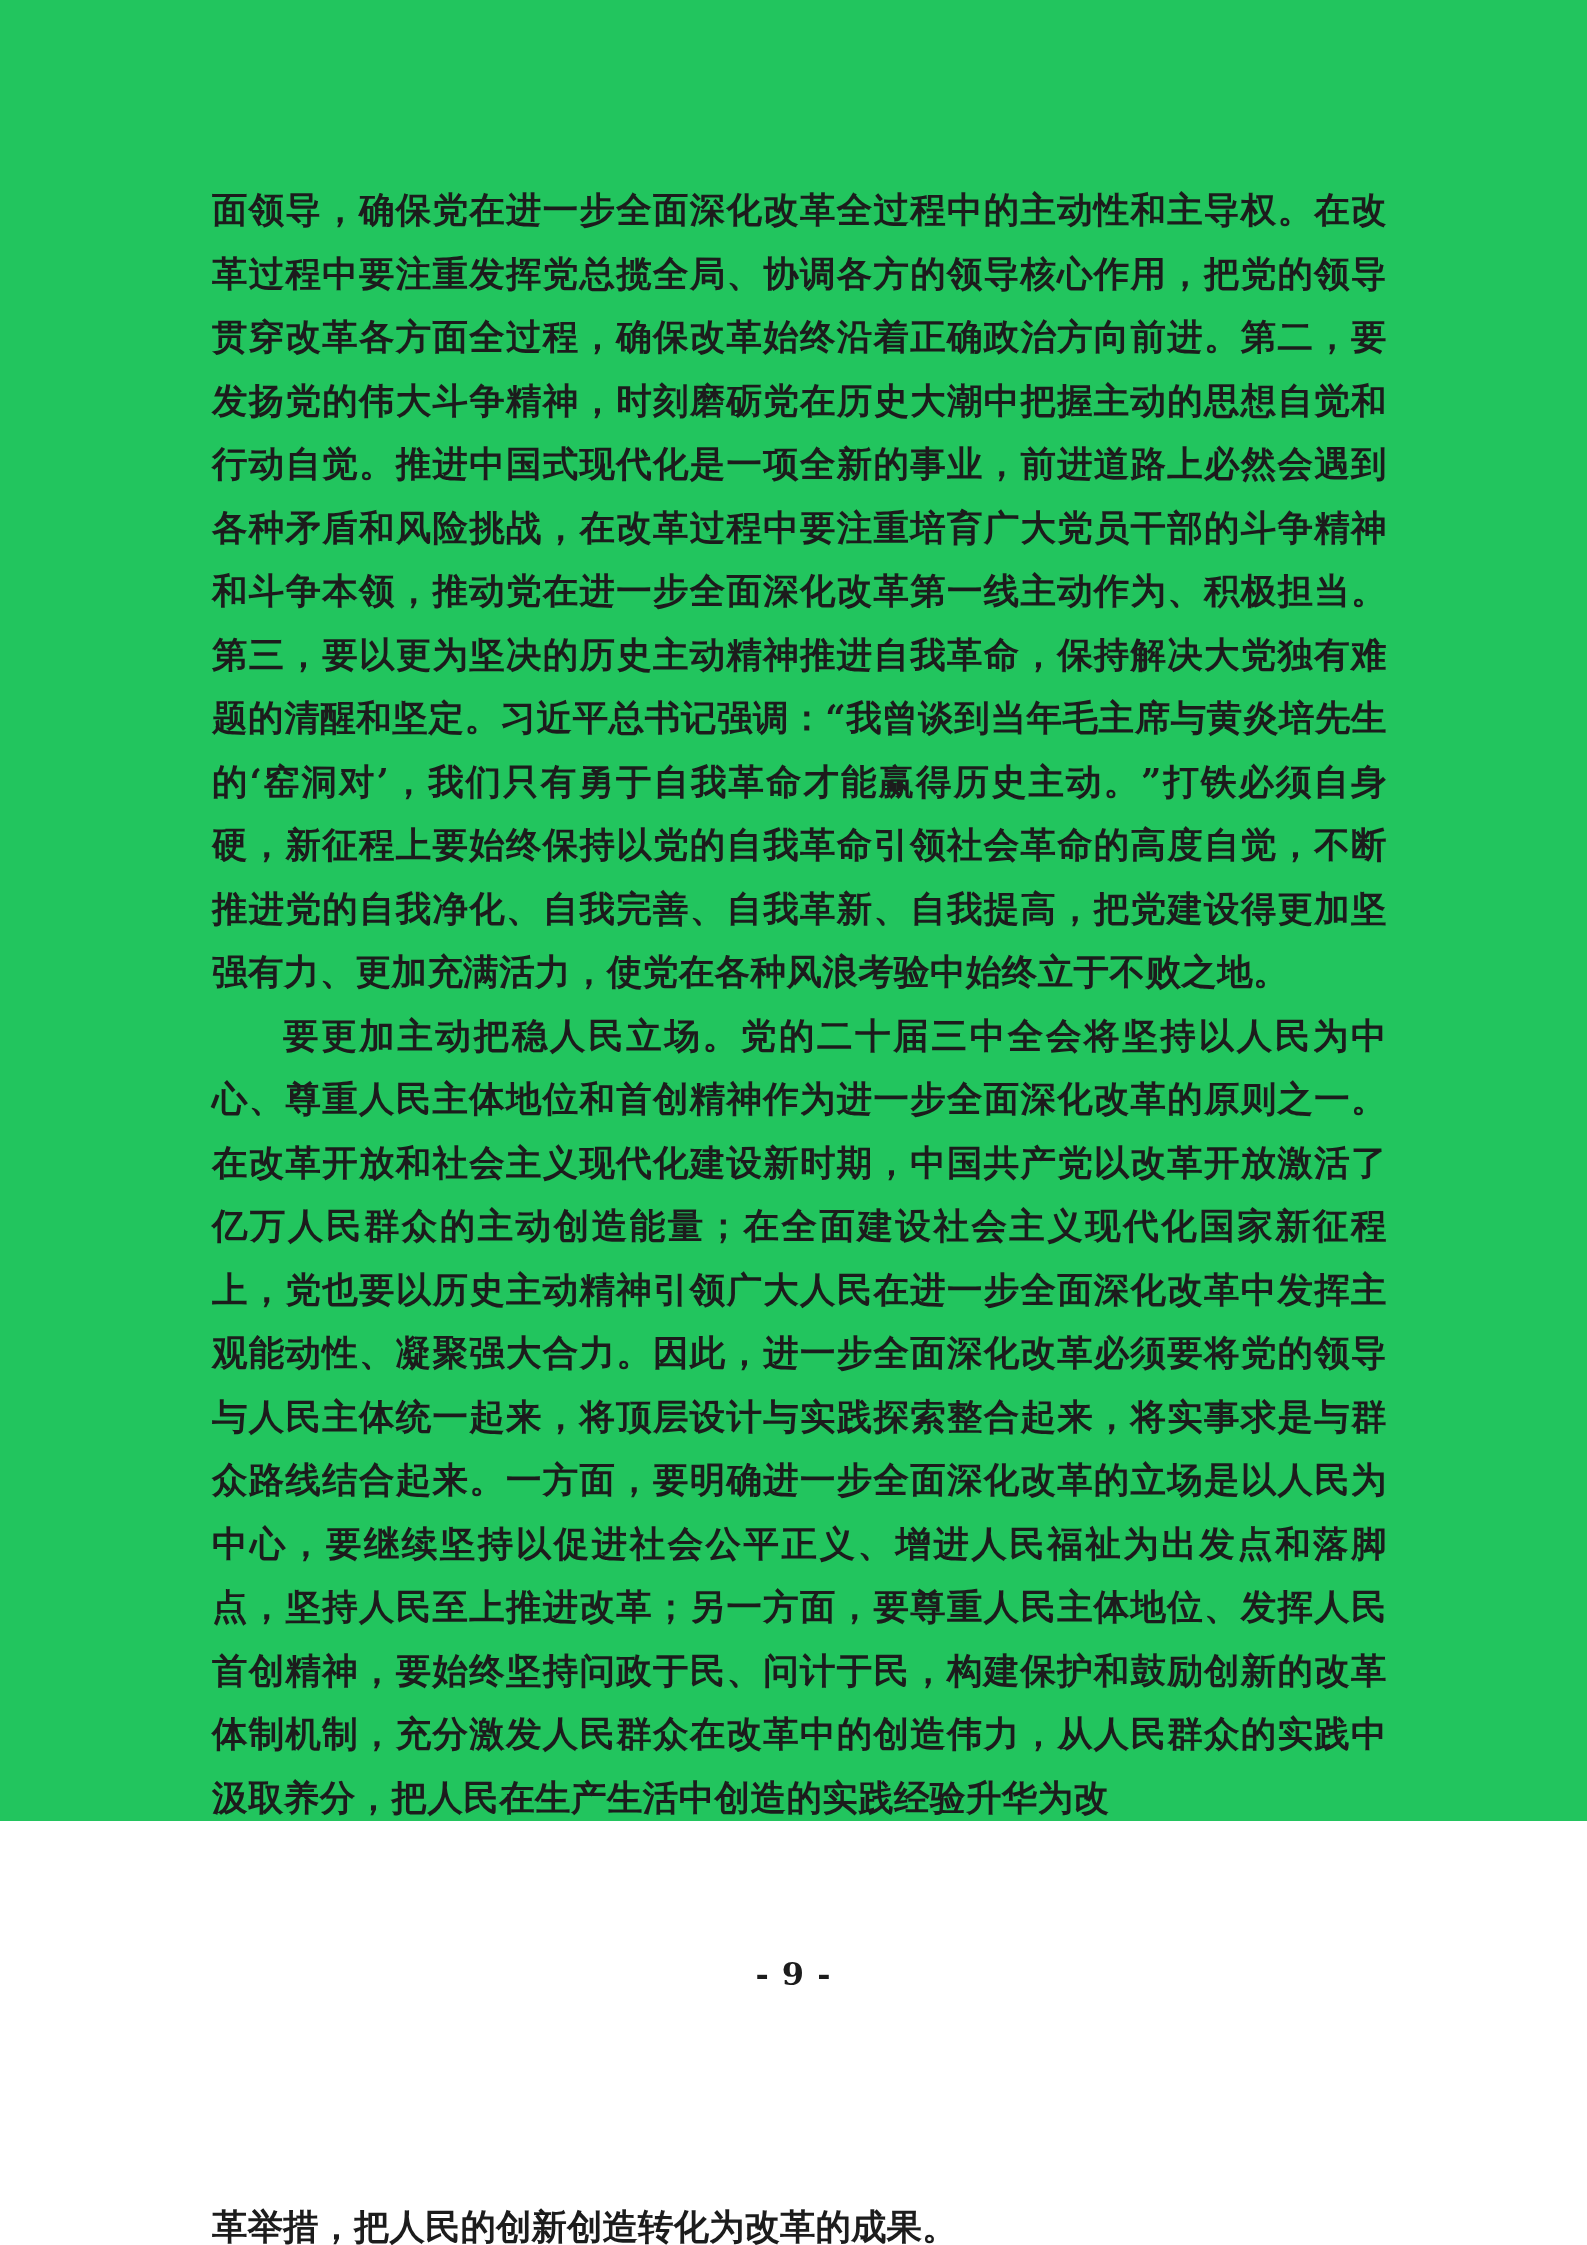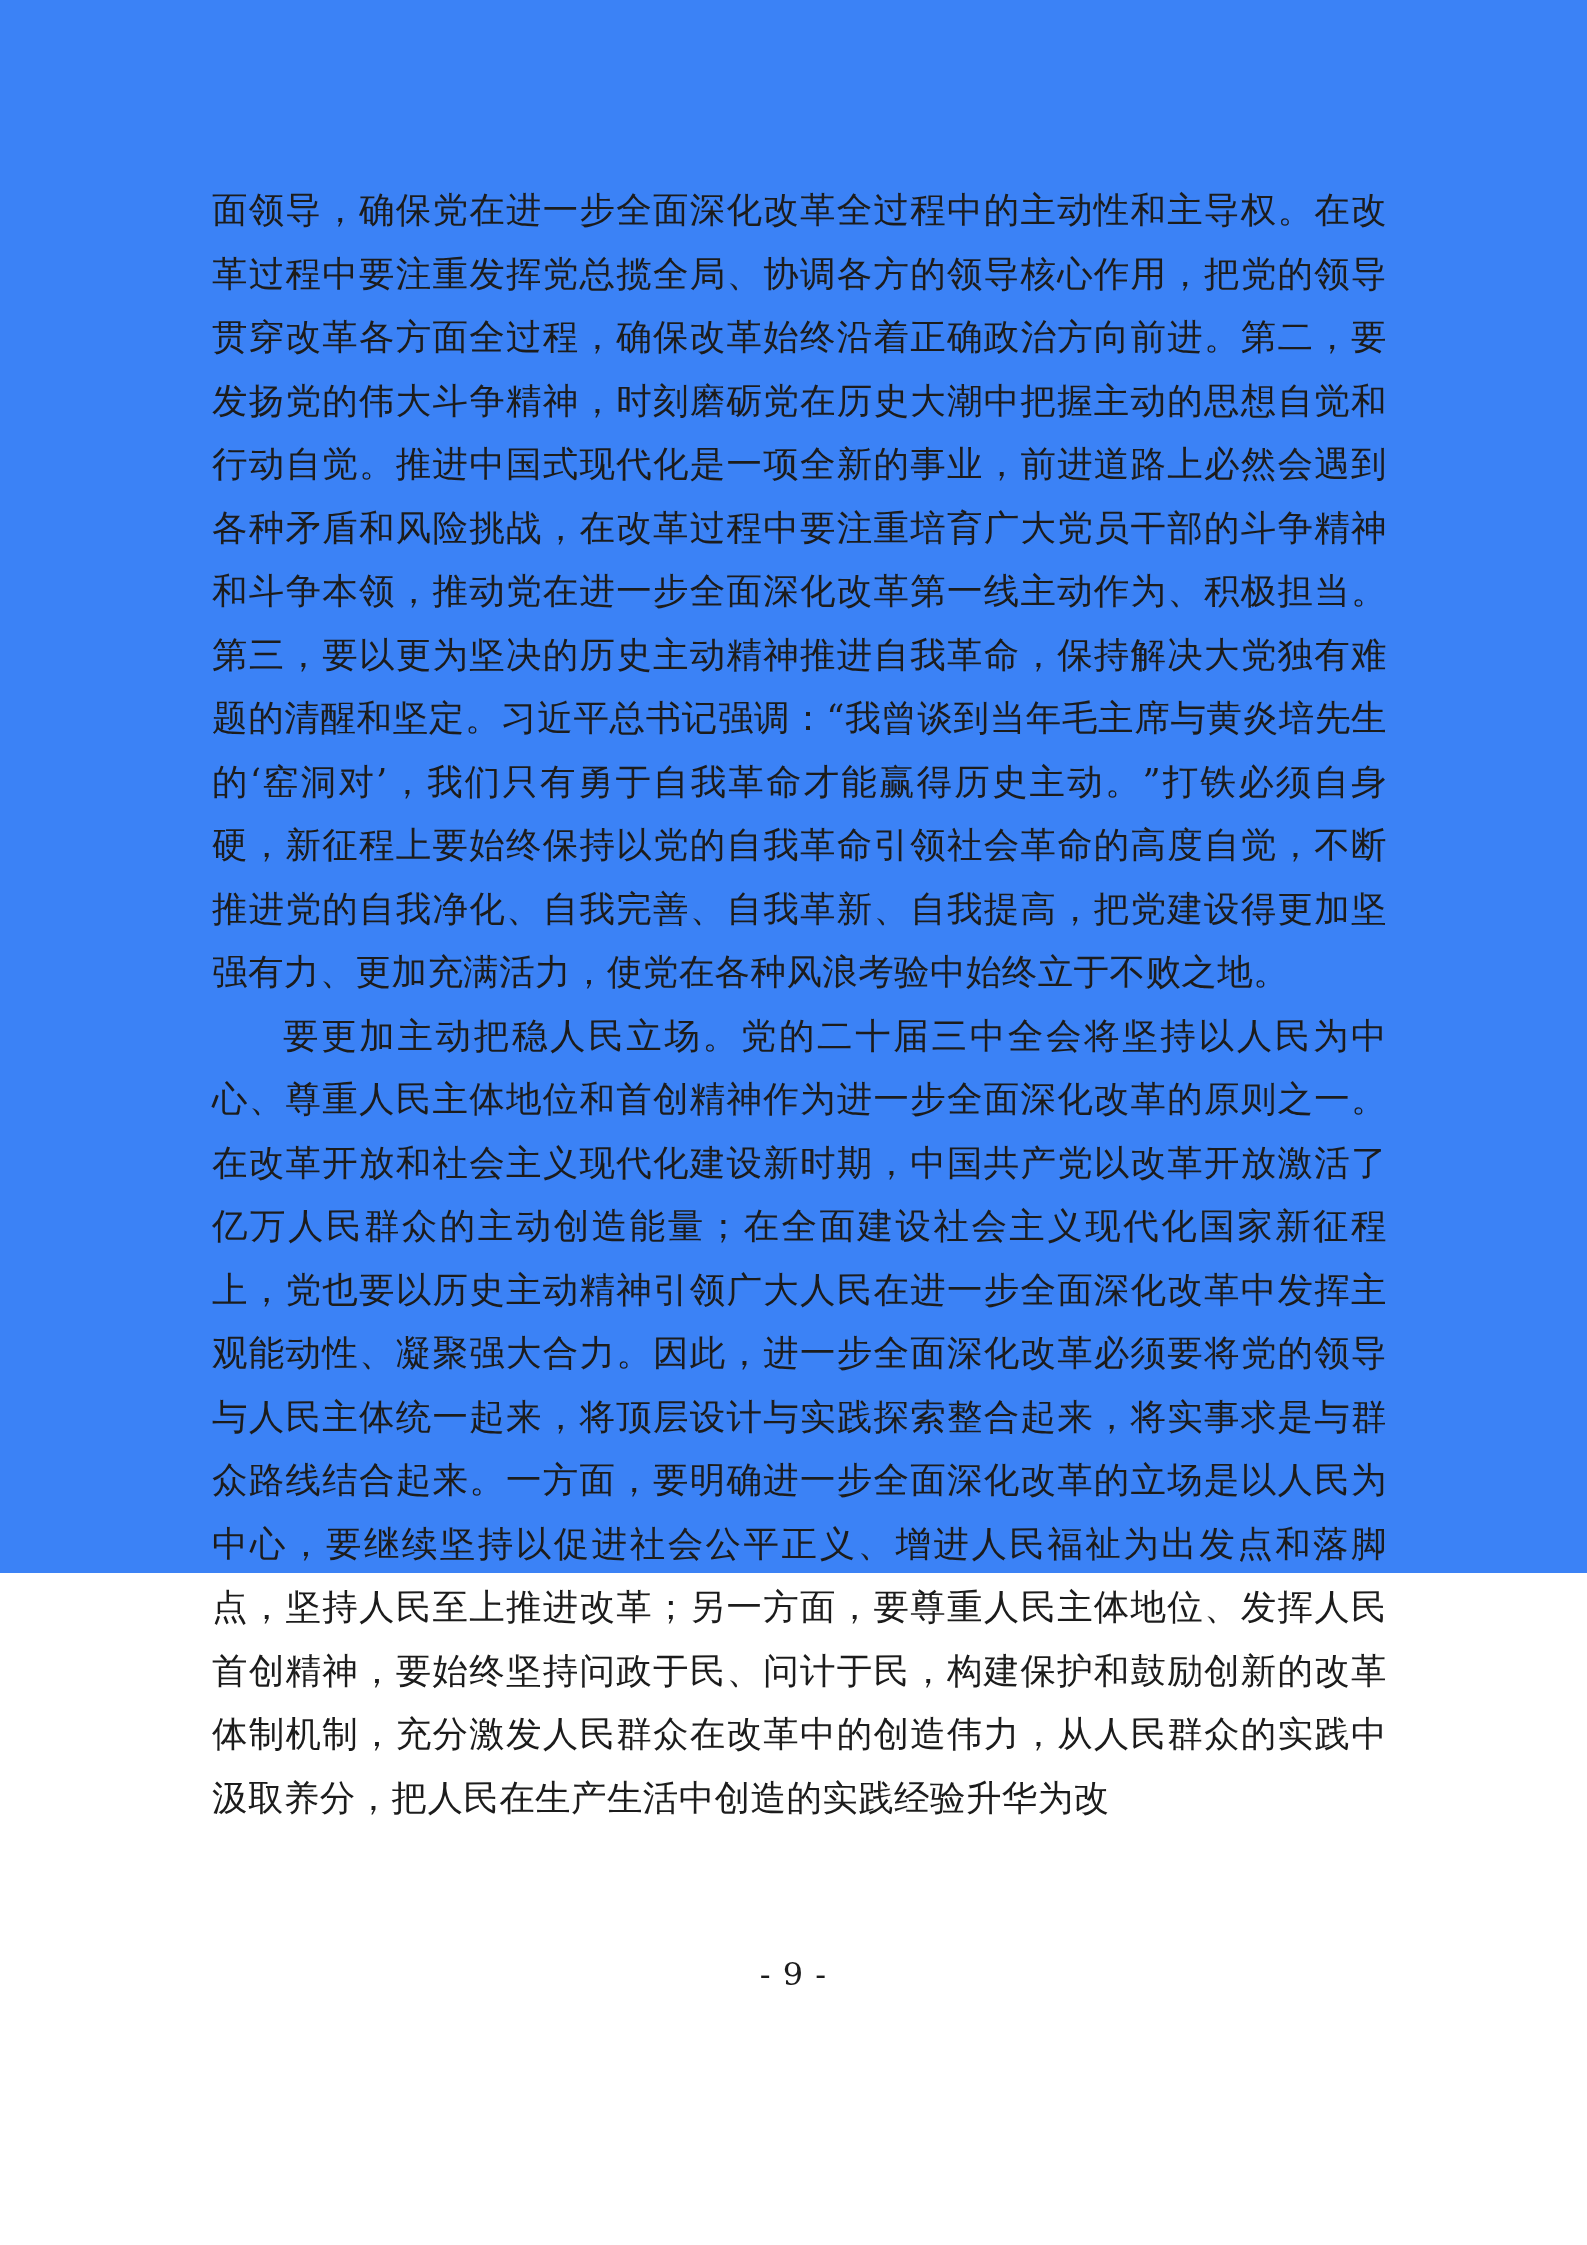"面领导，确保党在进一步全面深化改革全过程中的主动性和主导权。在改革过程中要注重发" .page { background: #3b82f6 -> #22c55e; font-weight: none -> bold; height: 1573px -> 1821px }
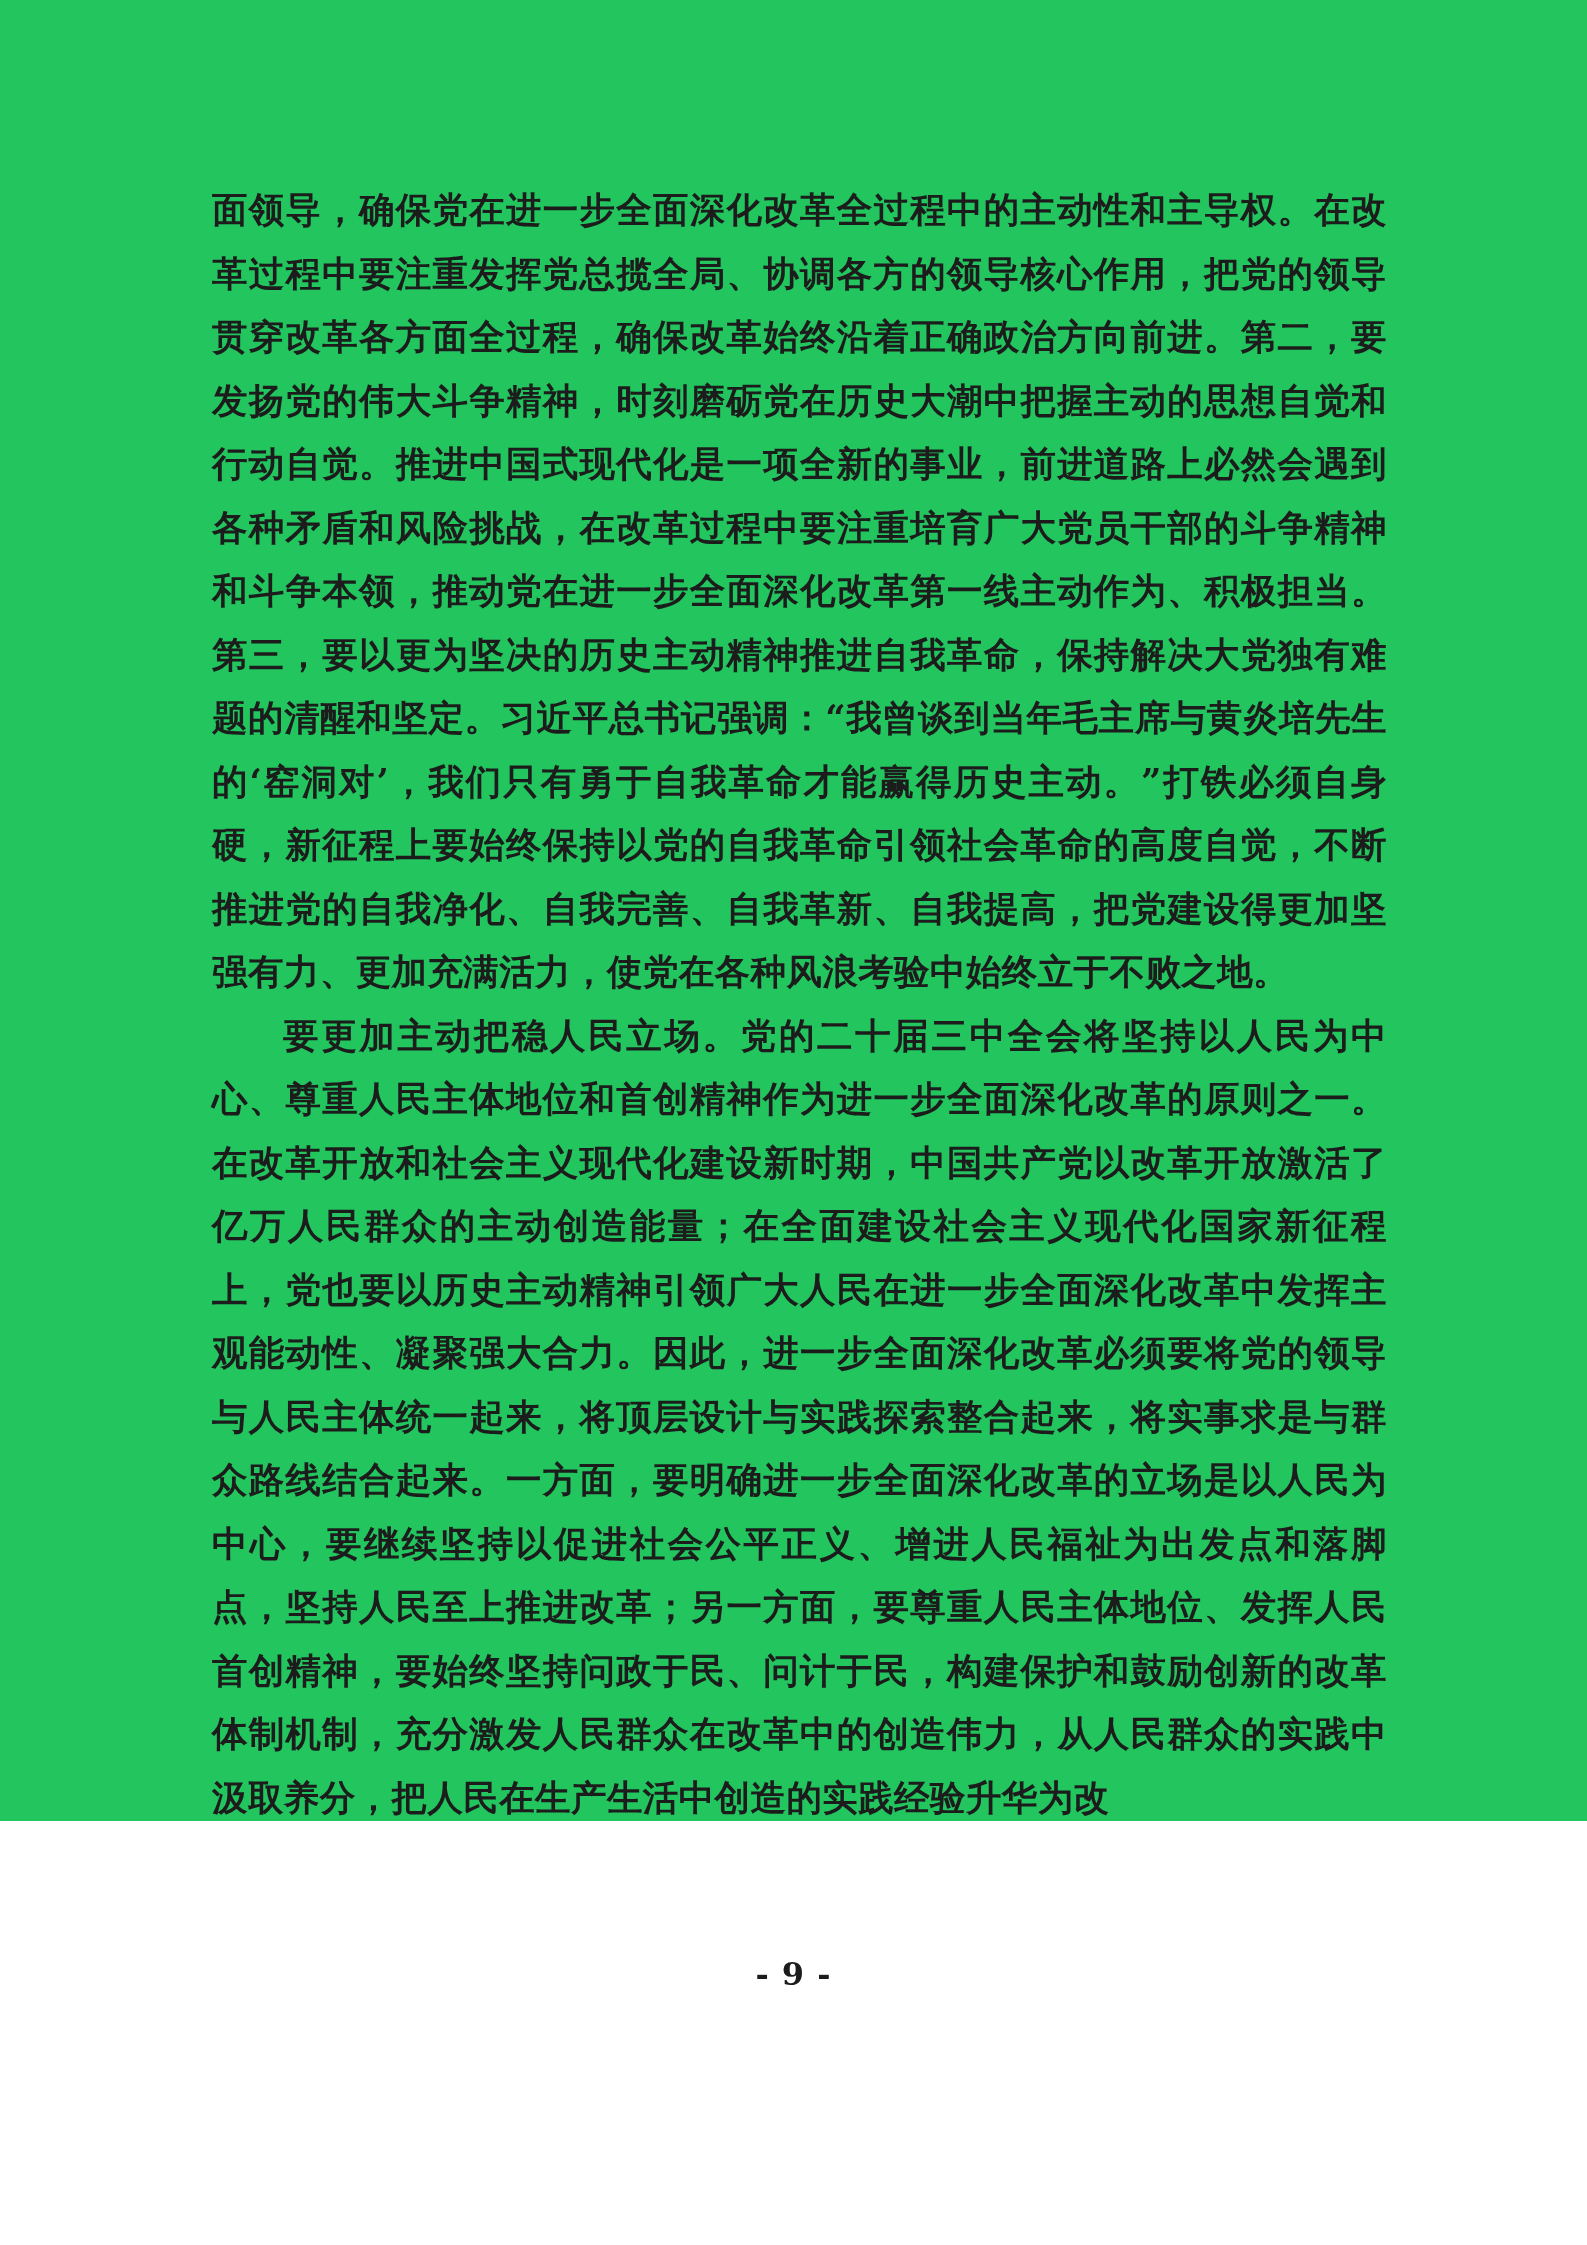"革举措，把人民的创新创造转化为改革的成果。" div.bottom-edge { html: none -> <div>革举措，把人民的创新创造转化为改革的成果。</div> }
